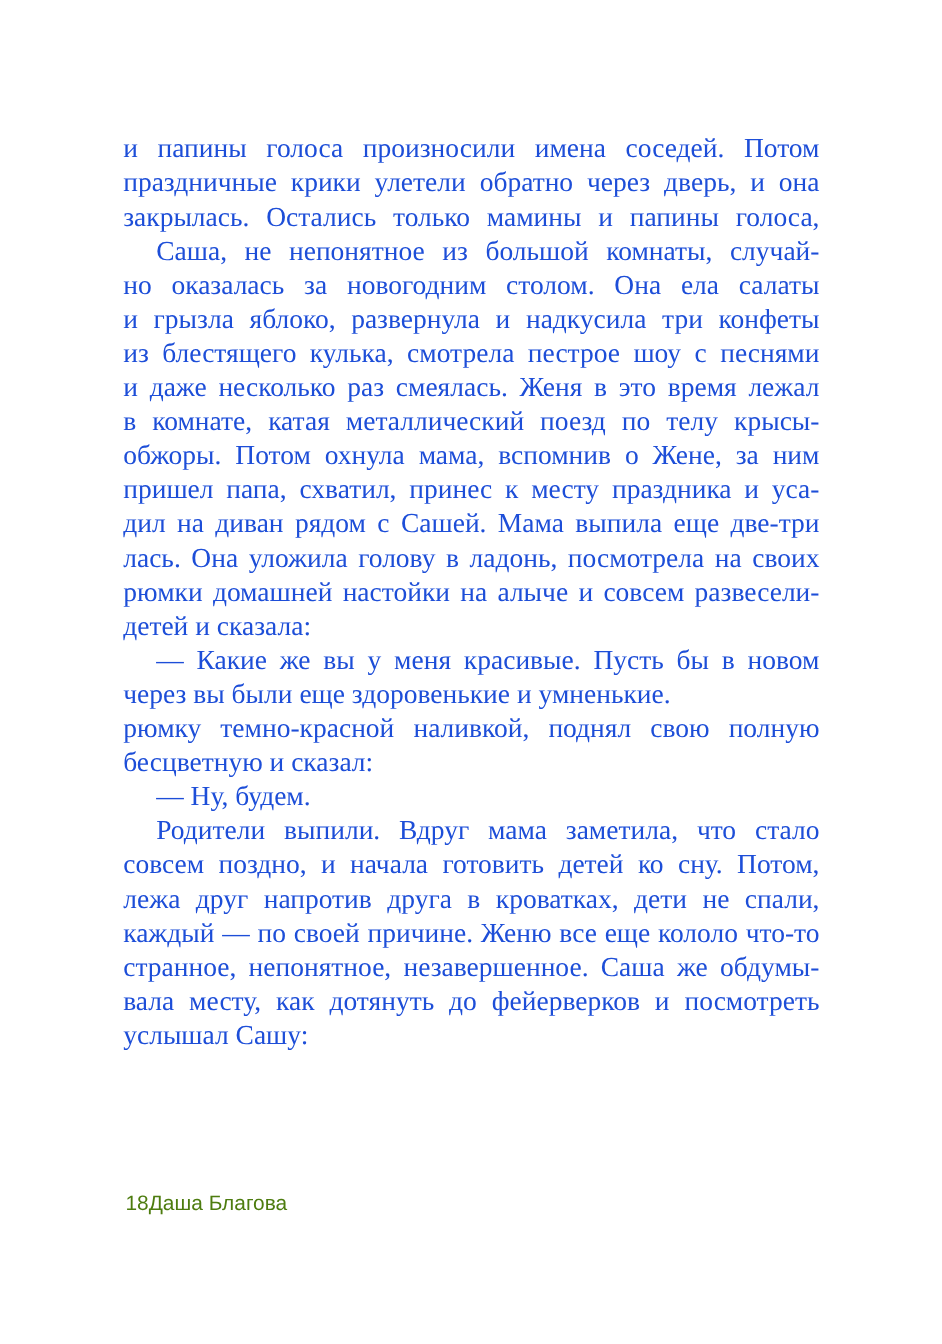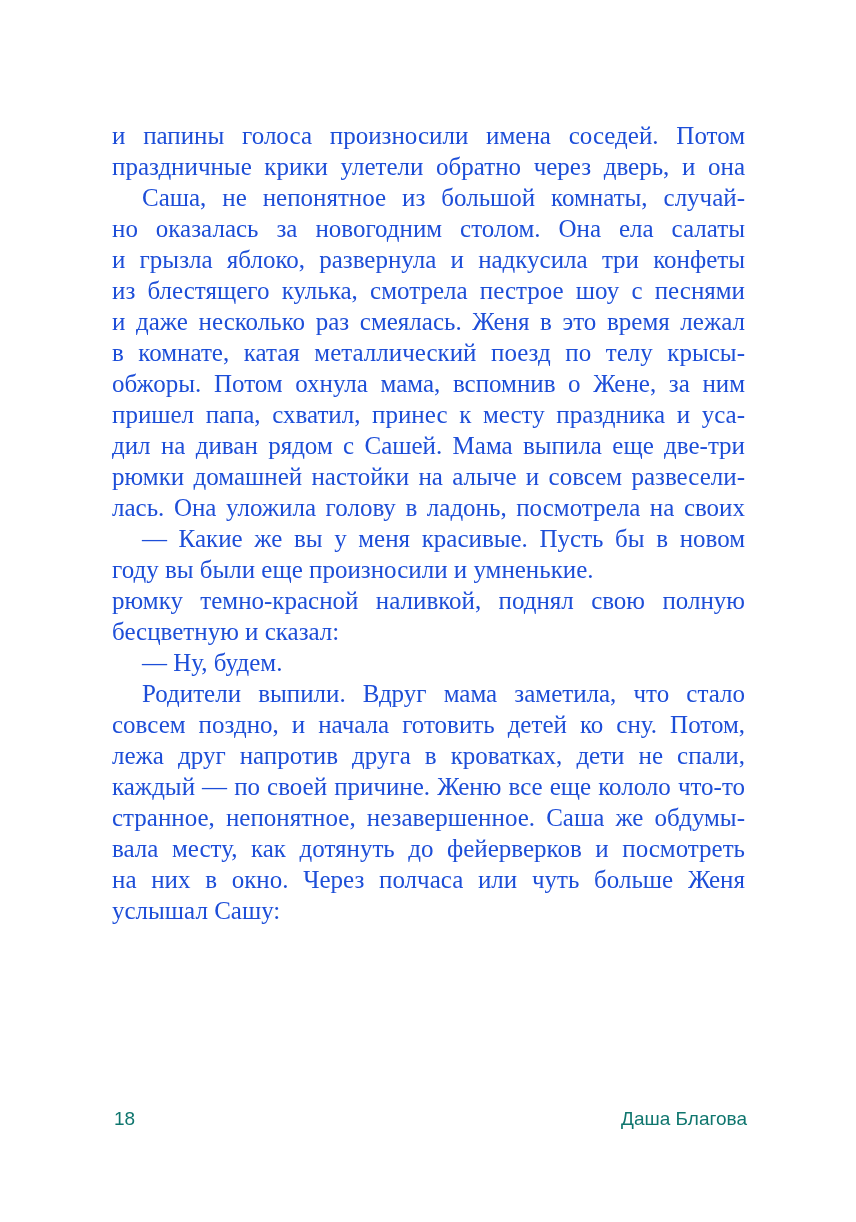"закрылась. Остались только мамины и" div.line { html: none -> <div>закрылась. Остались только мамины и папины голоса,</div> }
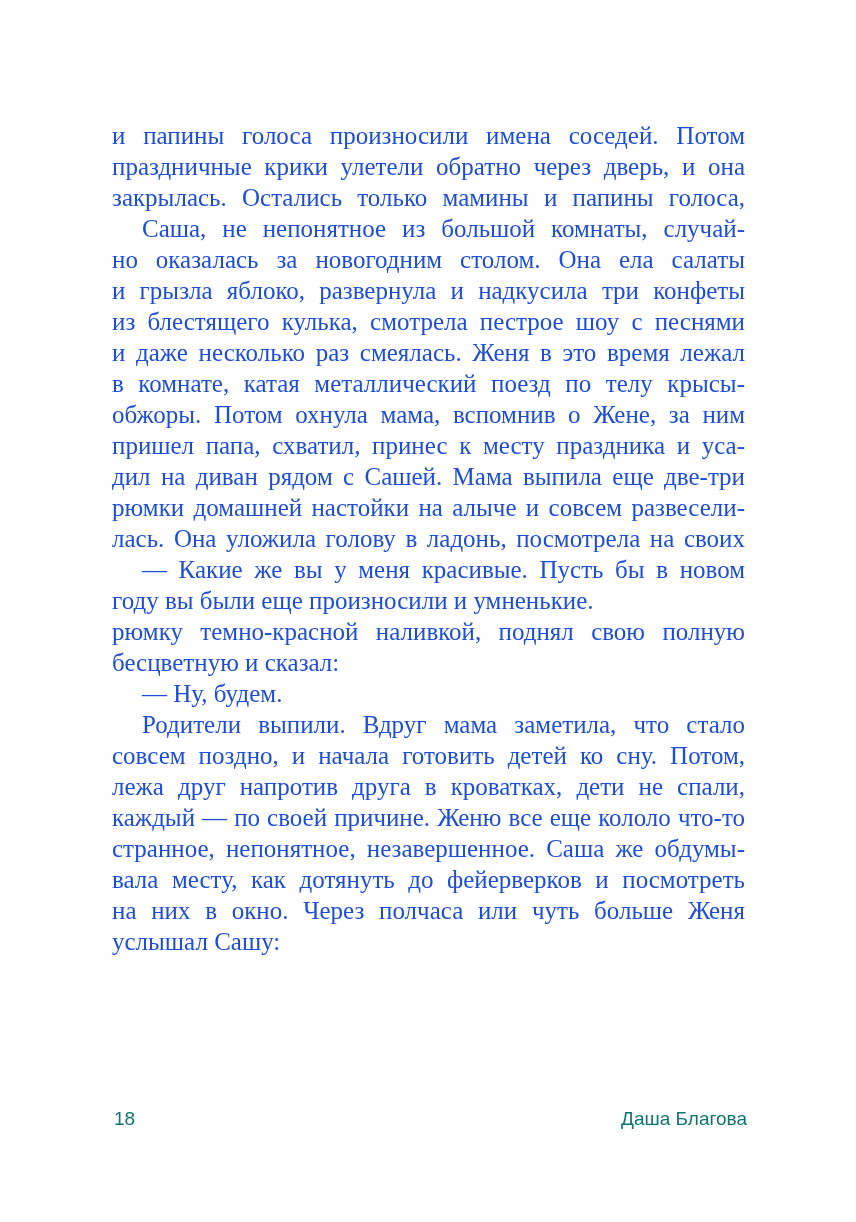"рюмки домашней настойки на алыче" div.line { order: before "лась. Она уложила голову в" -> after "лась. Она уложила голову в" }
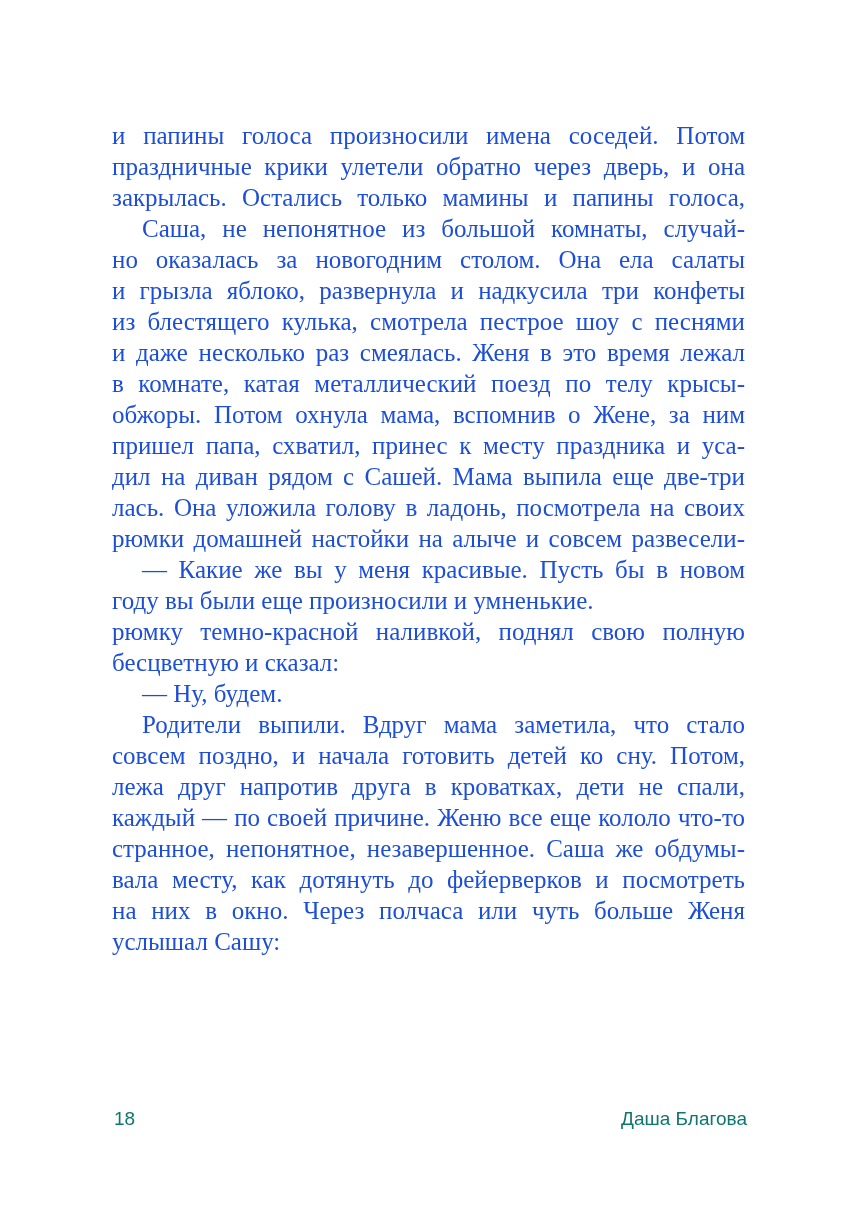"детей и сказала:" div.line { html: none -> <div>детей и сказала:</div> }
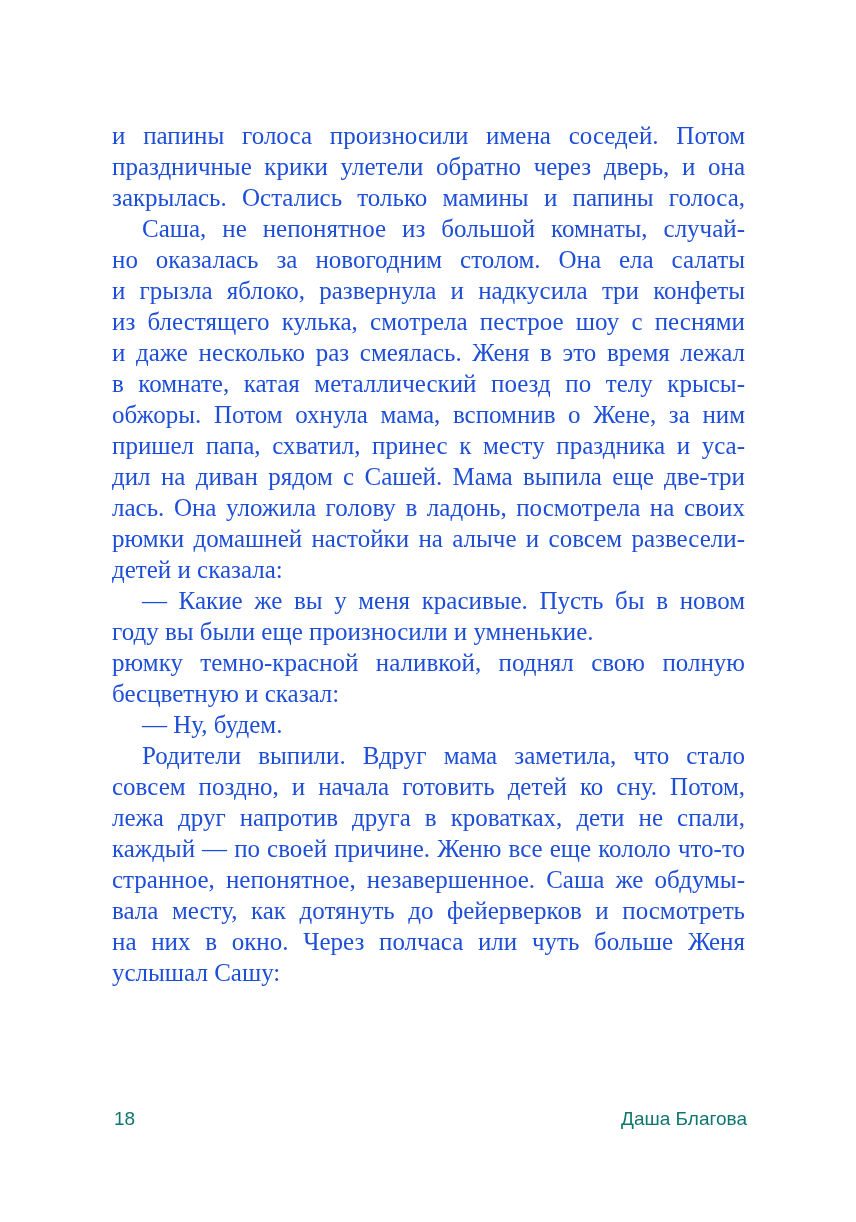"году вы были еще произносили" div.line { text: году вы были еще произносили -> через вы были еще здоровенькие }
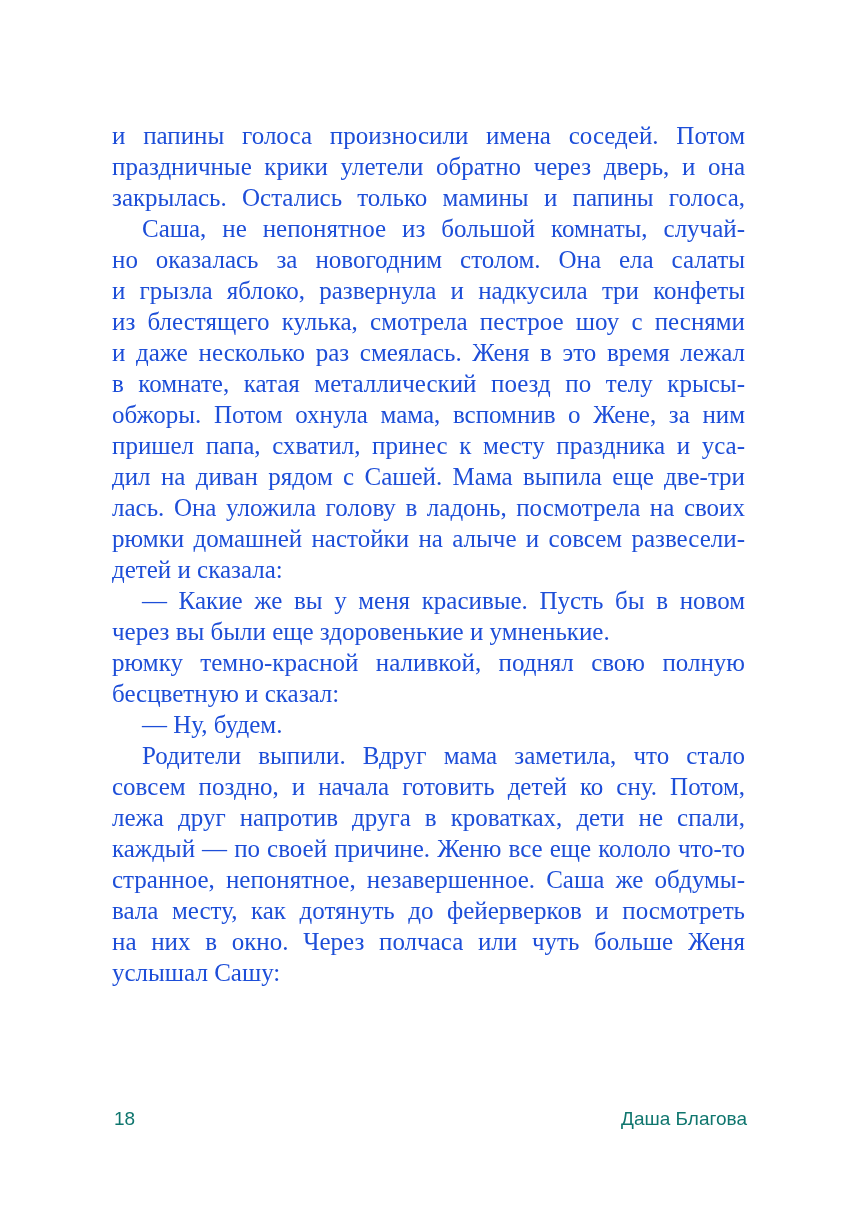"на них в окно. Через" div.line { html: <div>на них в окно. Через полчаса или чуть больше Женя</div> -> none }
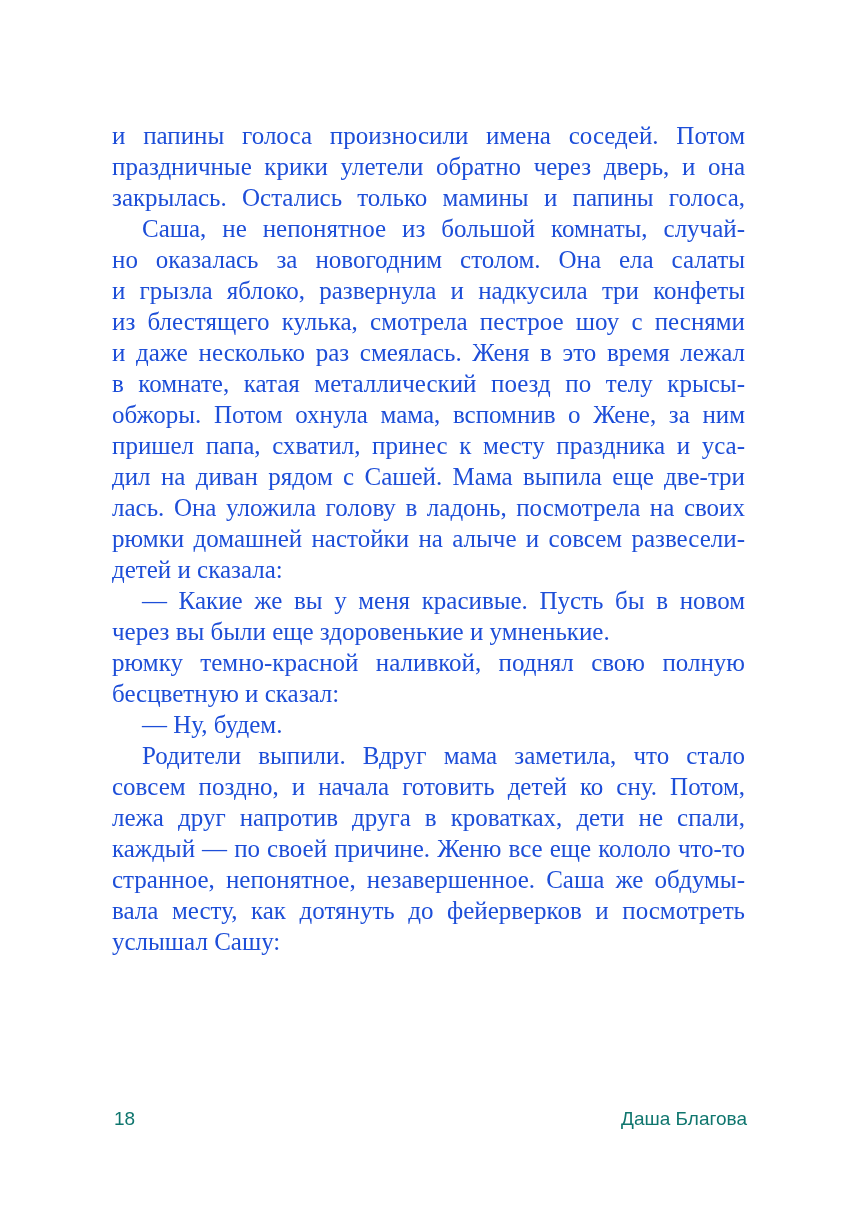"18" .footer { color: #0f766e -> #4d7c0f; justify-content: space-between -> flex-start; margin-top: 24px -> none }
